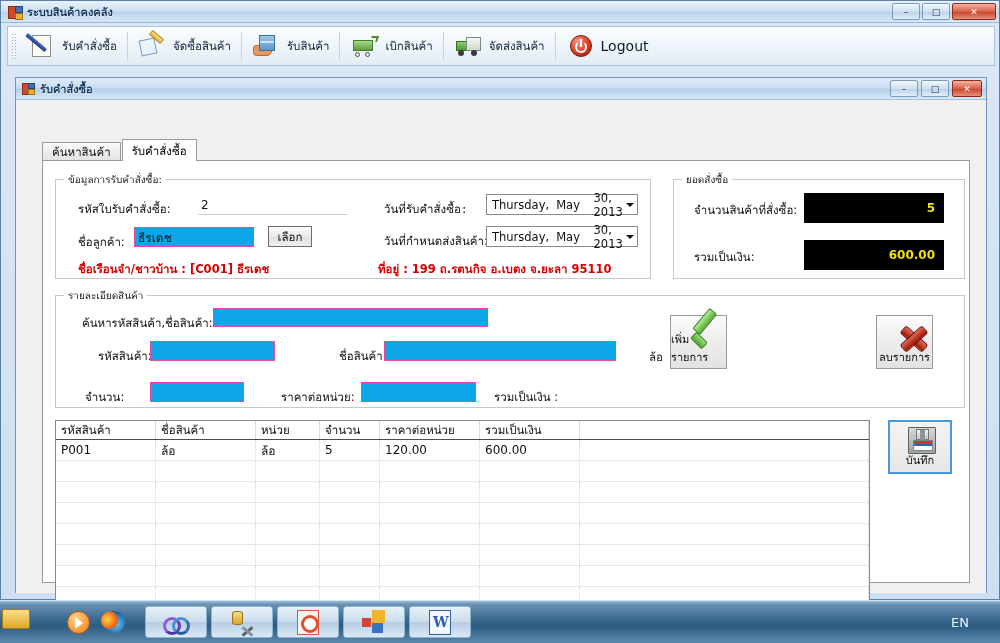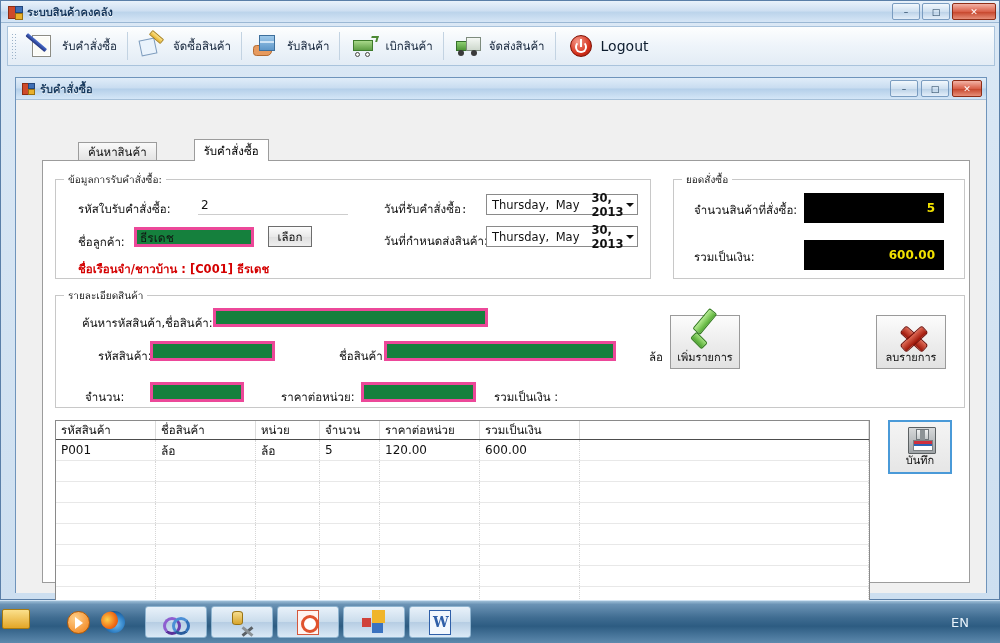"ค้นหาสินค้า" .tab { margin-left: 36px -> none }
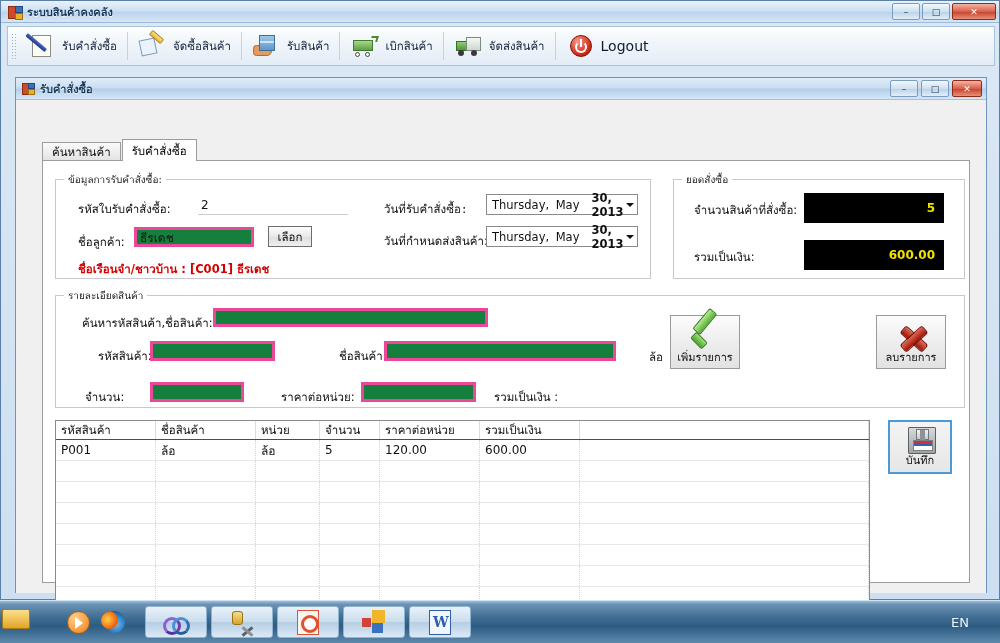"30, 2013" .dtp .dt-rest { font-weight: bold -> none }
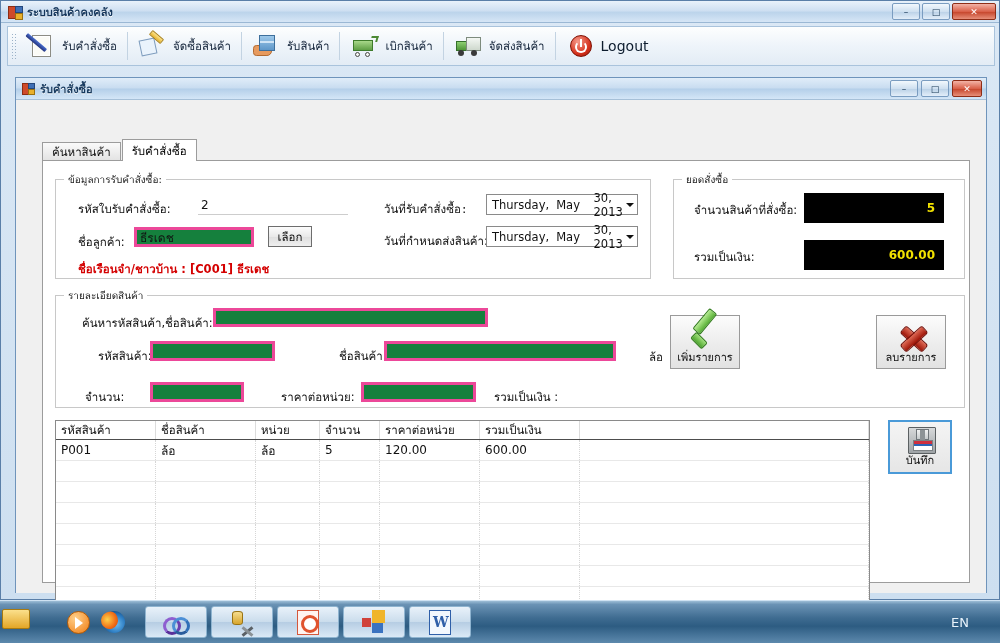"ธีรเดช" .tbox { background: #15803d -> #0ea5e9; border: 3px solid #ec4899 -> 1px solid #ec4899 }
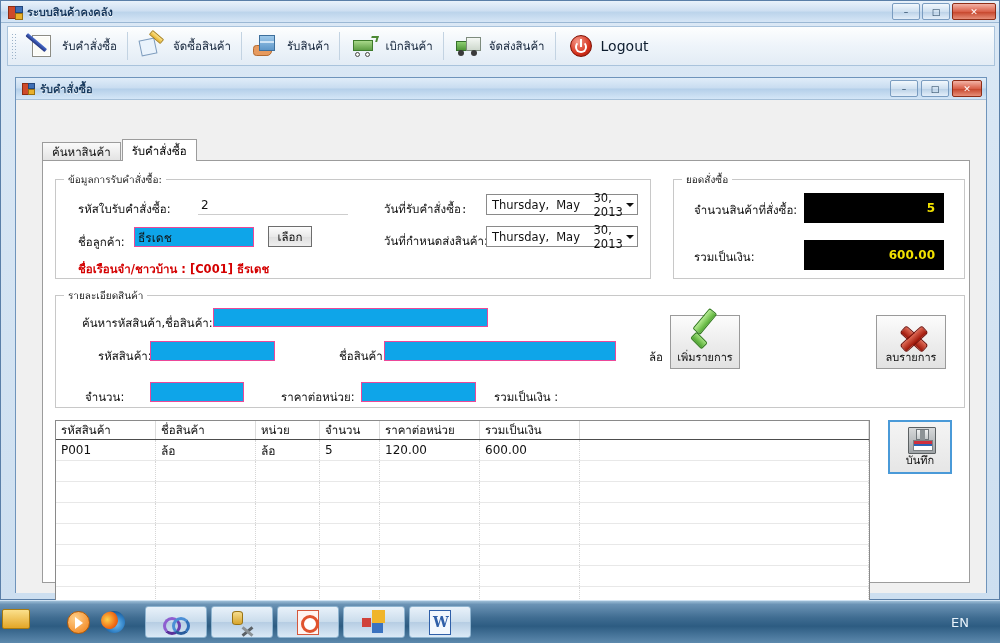"ที่อยู่ : 199 ถ.รตนกิจ อ.เบตง" span.lbl { html: none -> <span>ที่อยู่ : 199 ถ.รตนกิจ อ.เบตง จ.ยะลา 95110</span> }
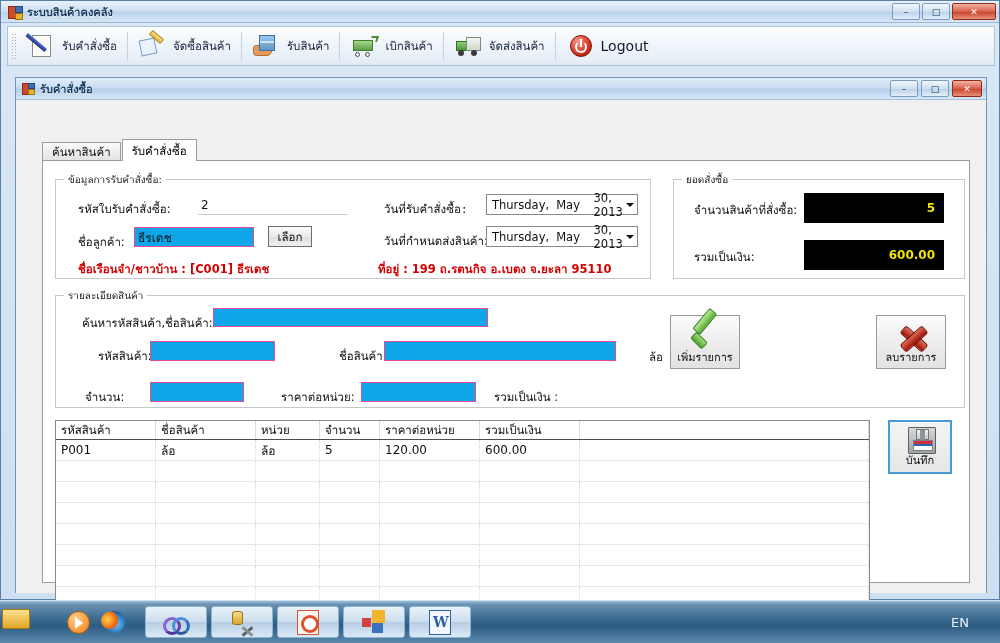"เพิ่มรายการ" .abtn { width: 70px -> 57px }
